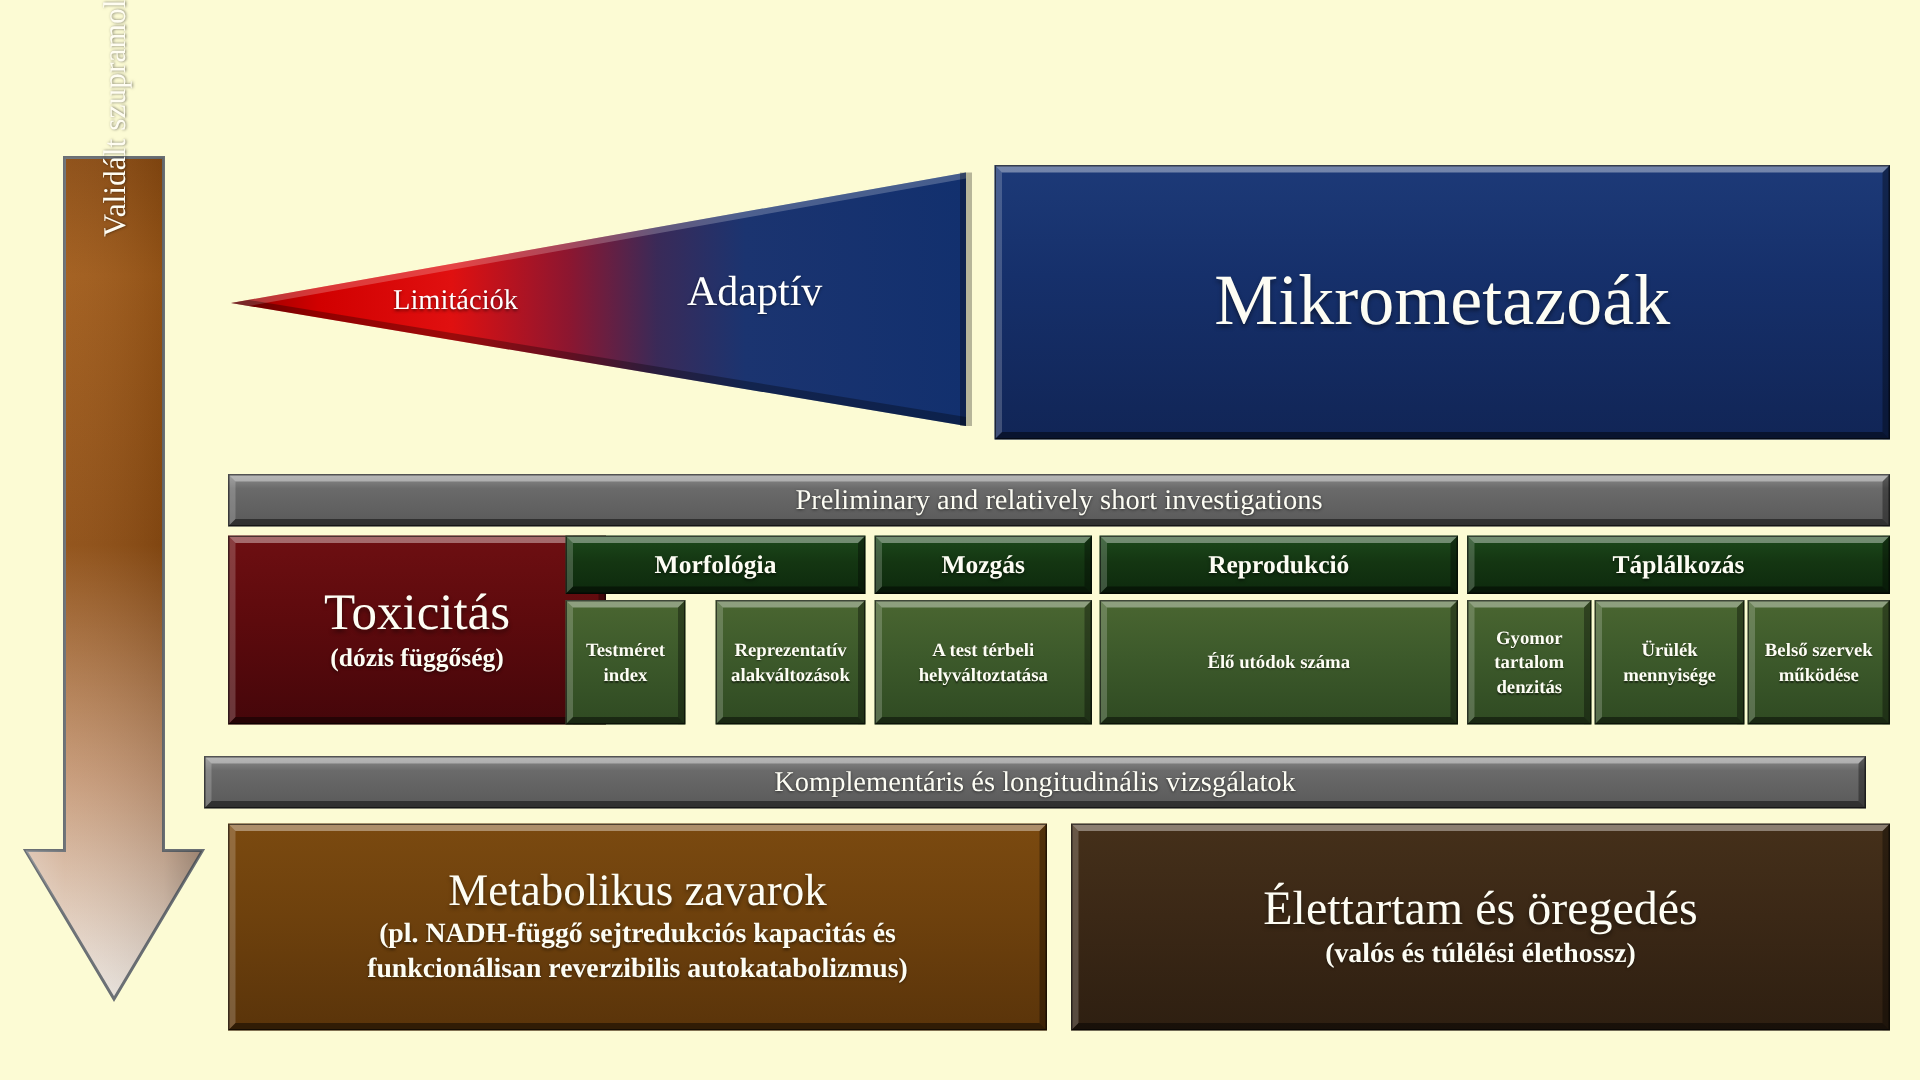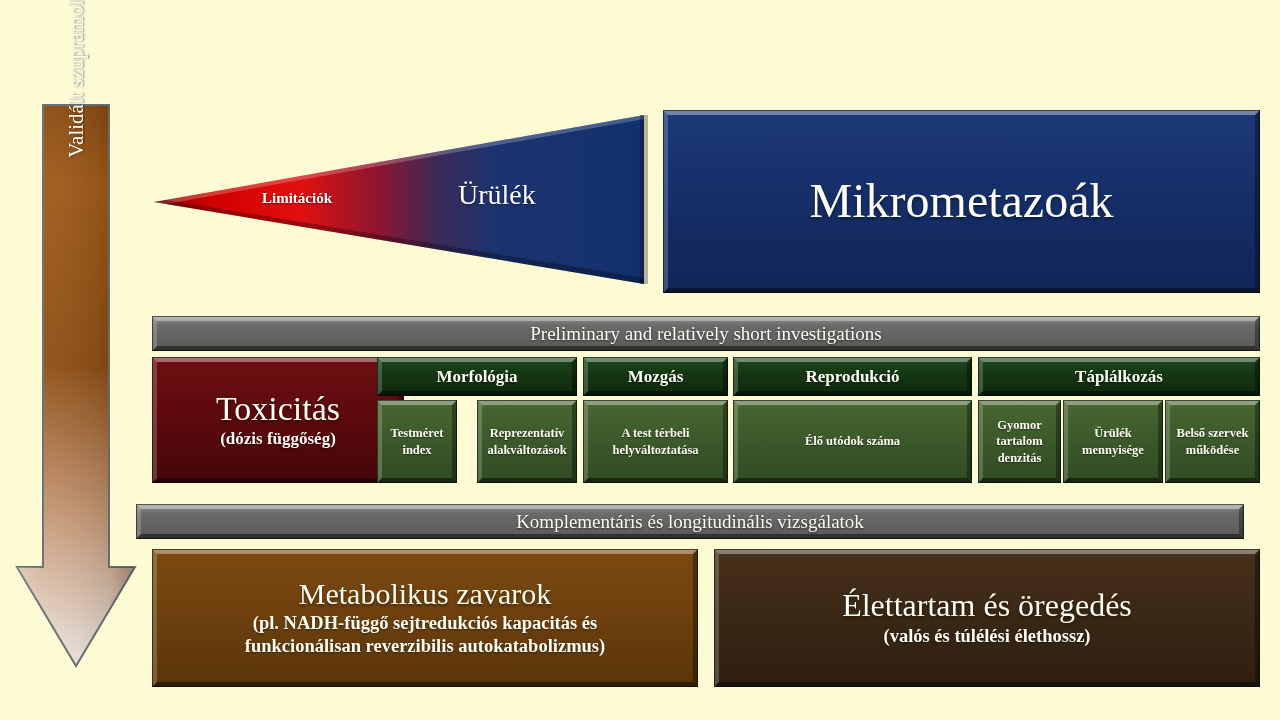"Limitációk" #funnel .lab.lim { font-size: 15px -> 19px; font-weight: bold -> normal }
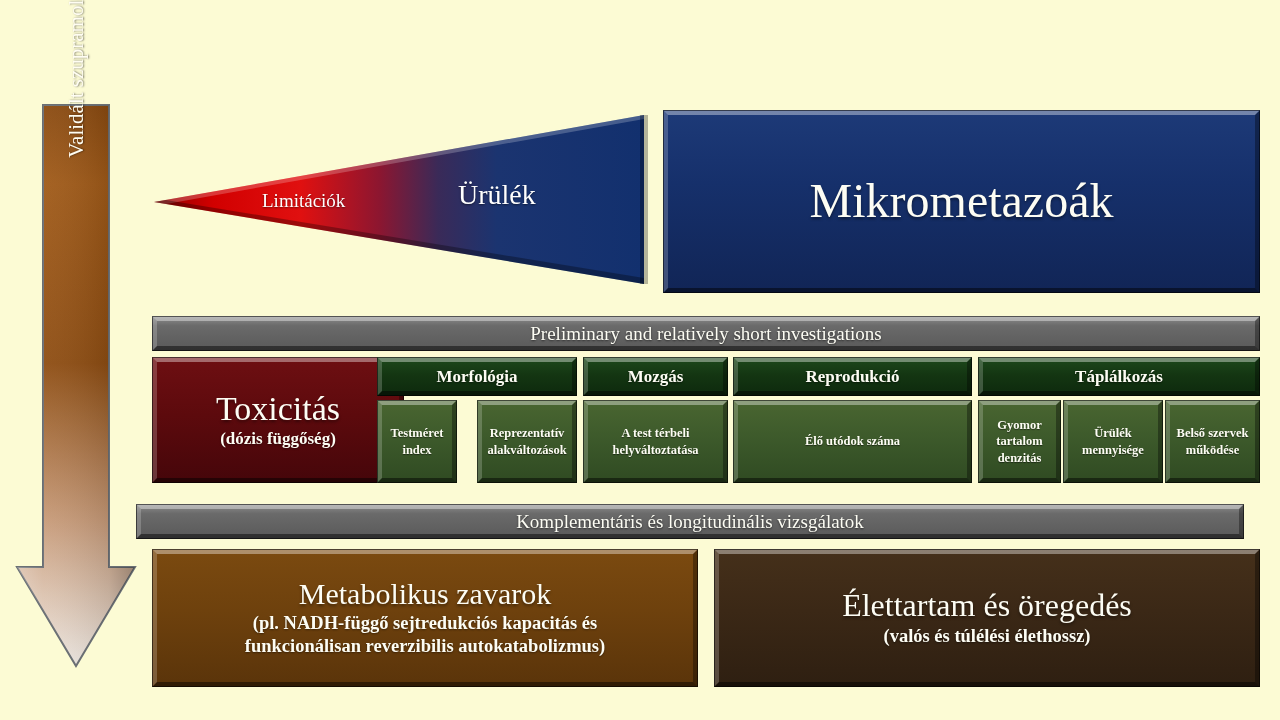"Ürülék" div.lab { text: Ürülék -> Adaptív }
